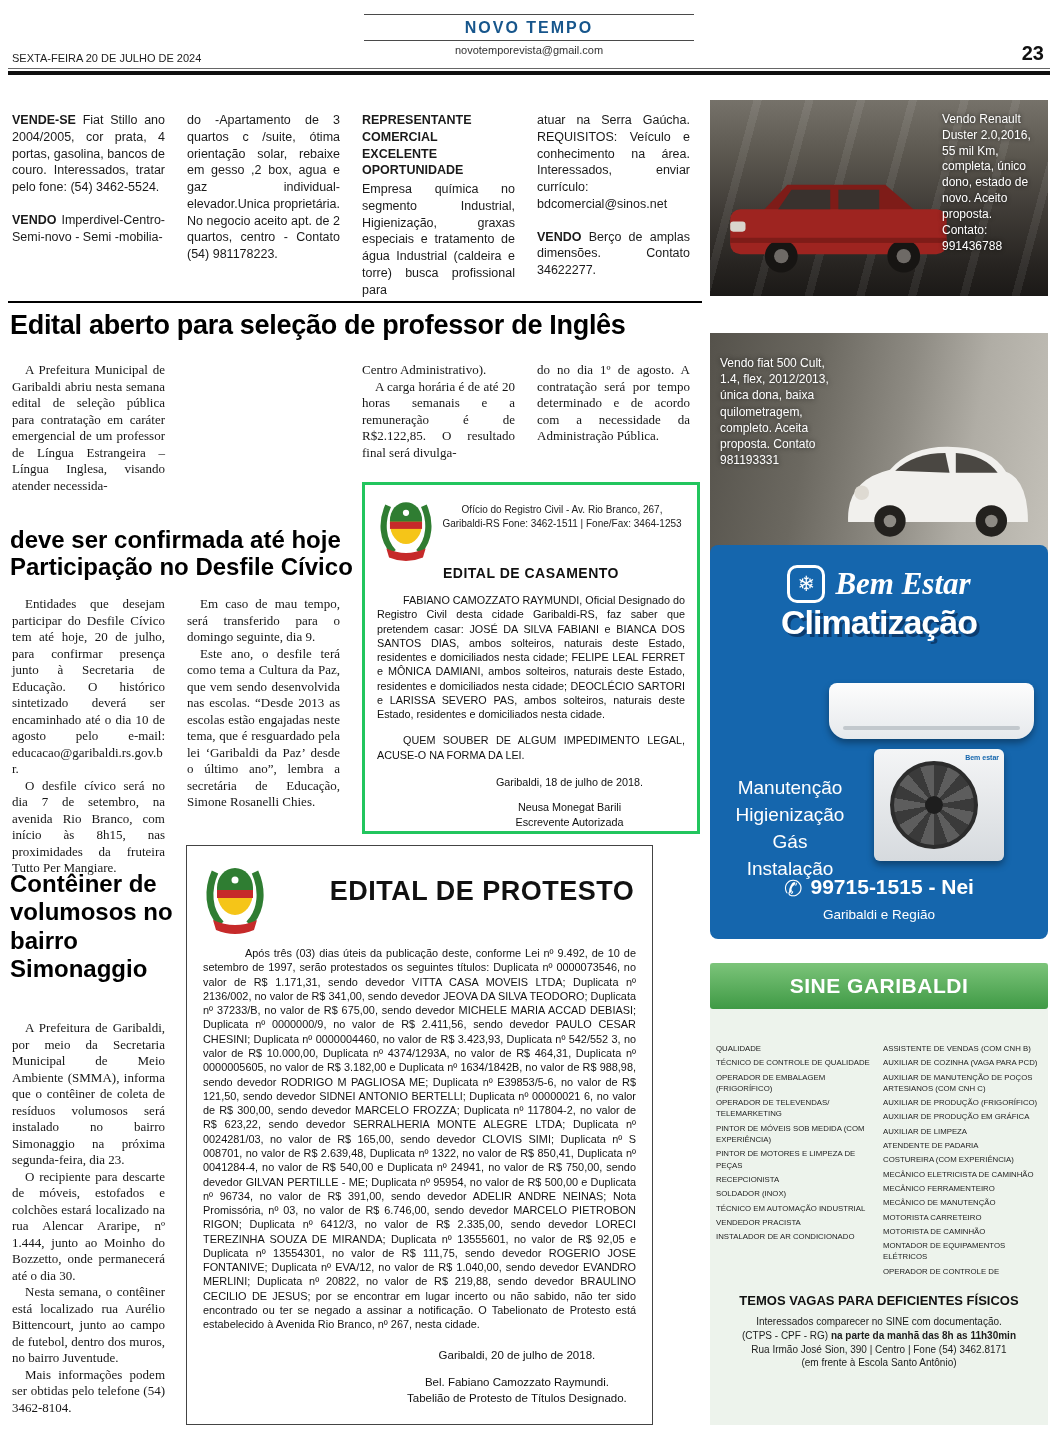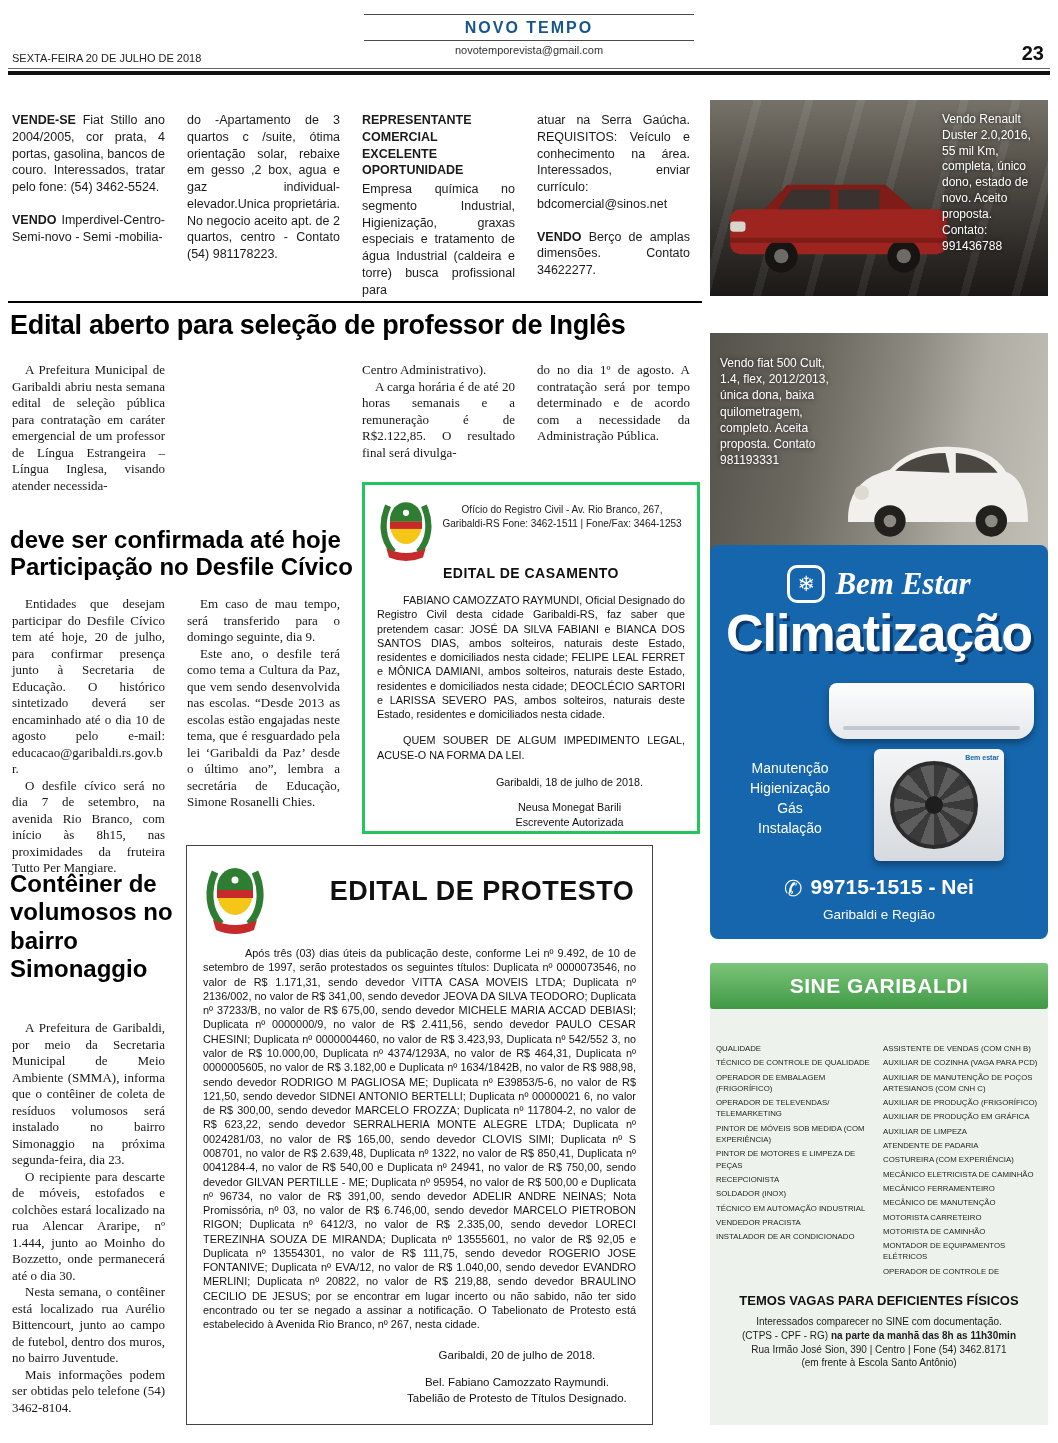"SEXTA-FEIRA 20 DE JULHO DE" div.header-date { text: 2018 -> 2024 }
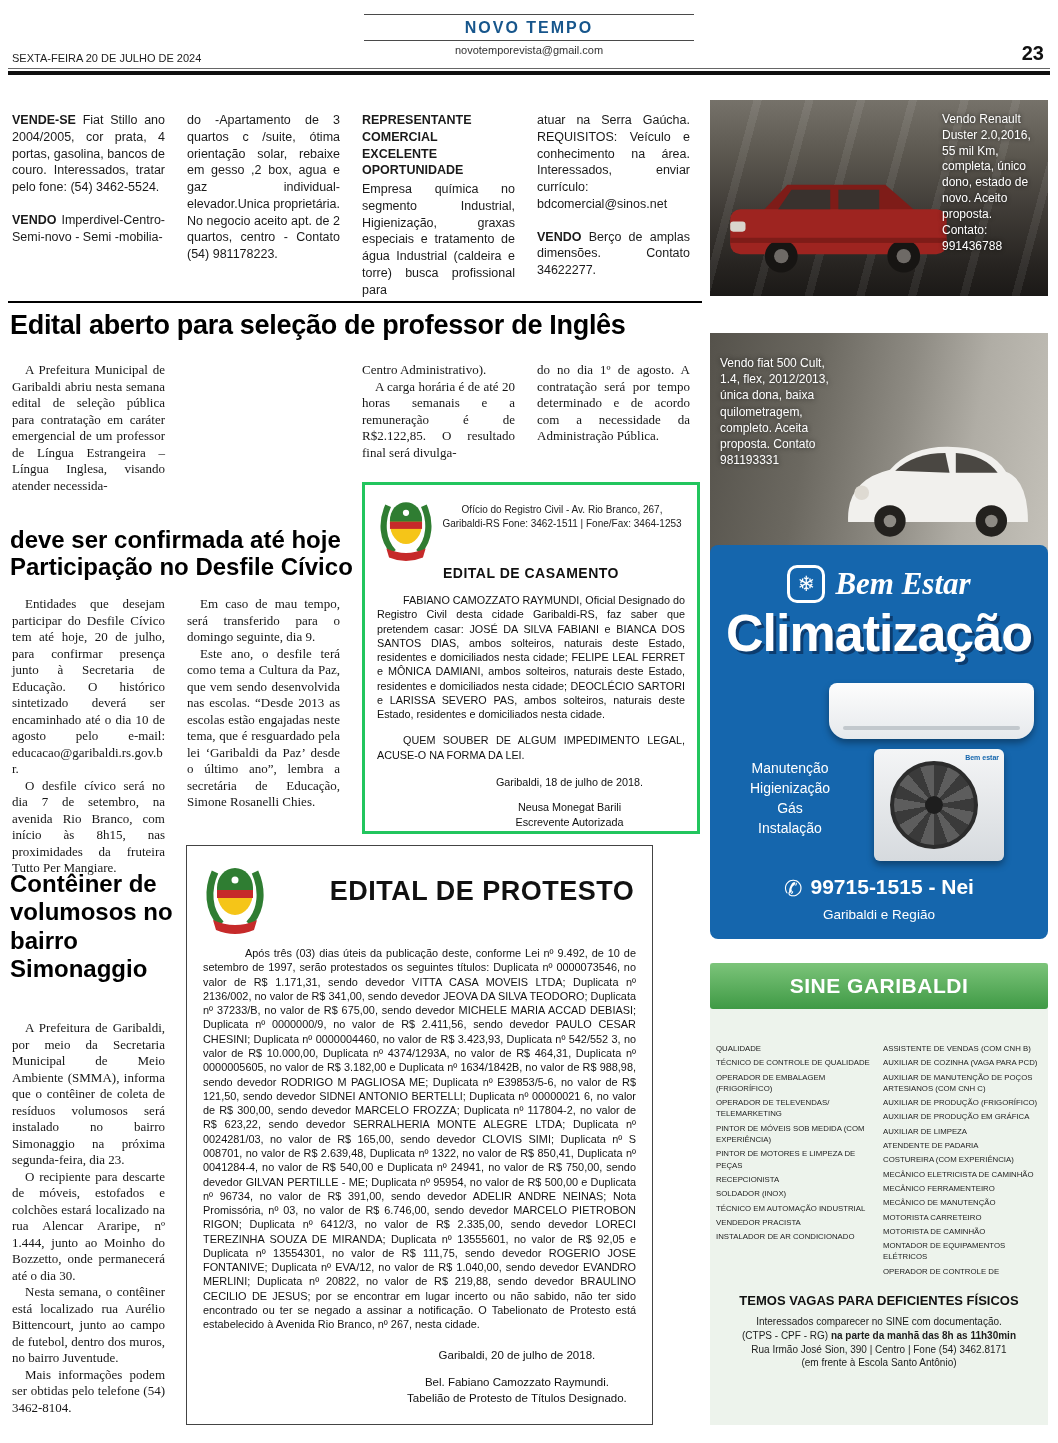"Climatização" .be-main { font-size: 52px -> 34px }
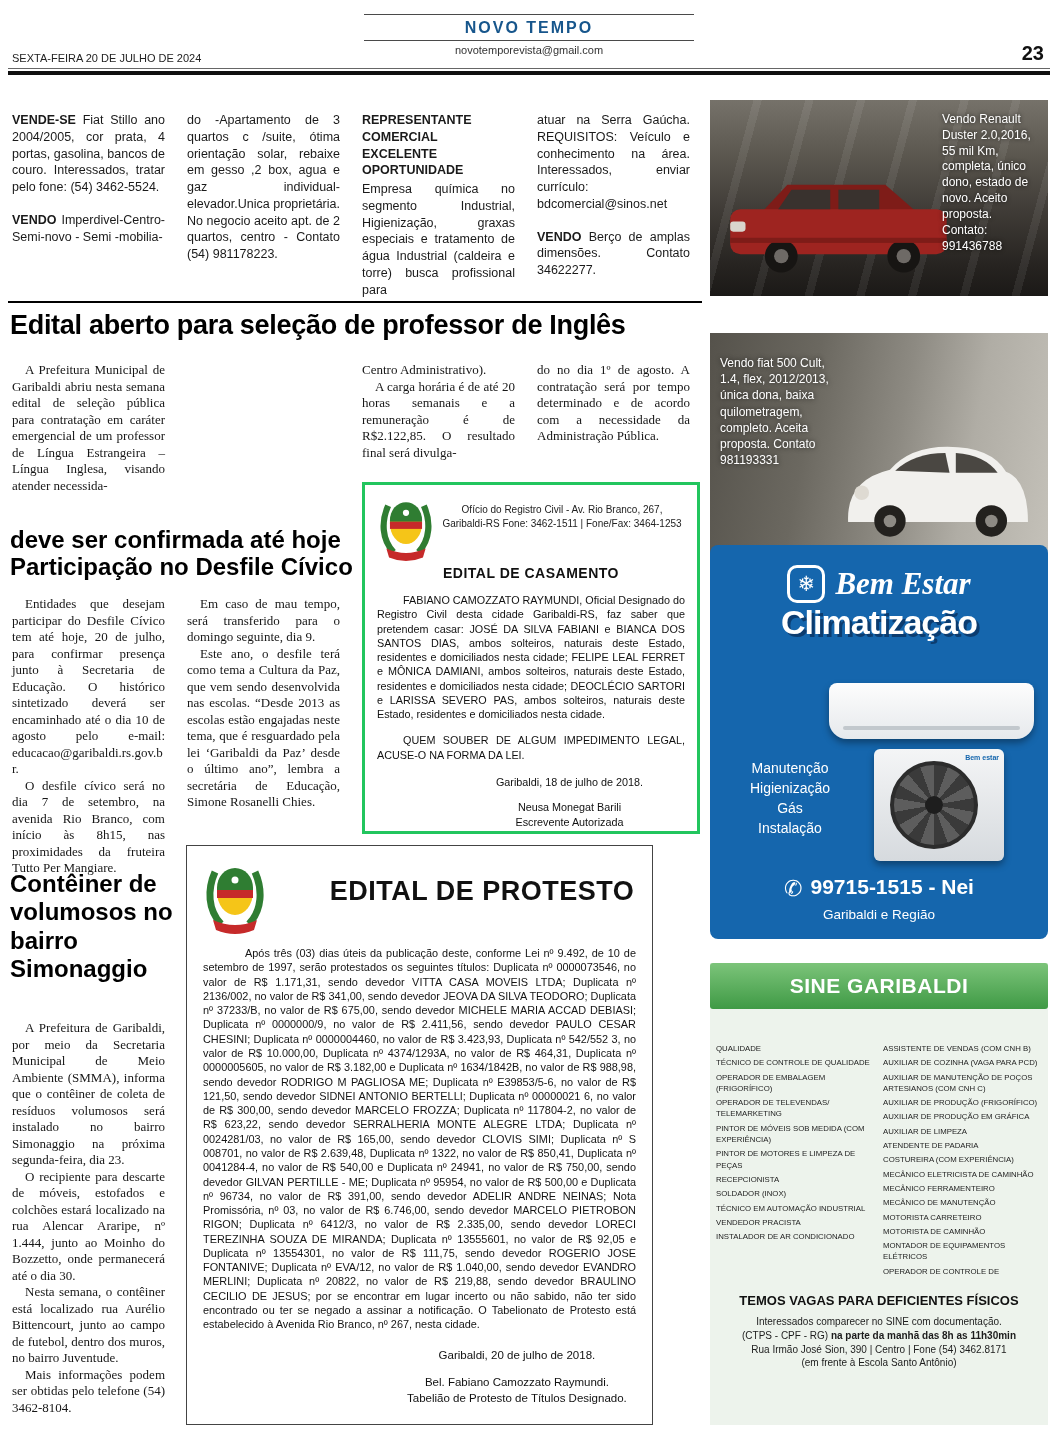"Manutenção" .be-services { font-size: 14px -> 19px; top: 214px -> 230px }
